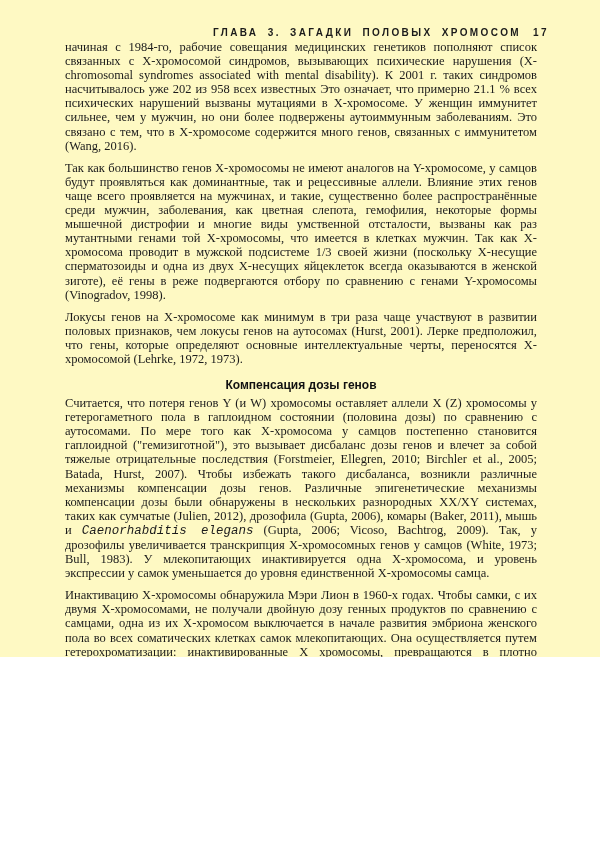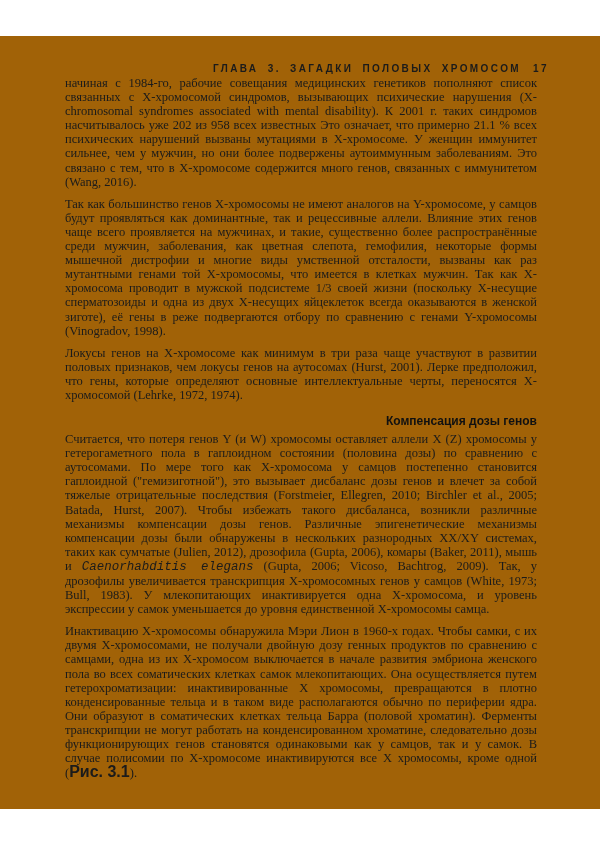"ГЛАВА 3. ЗАГАДКИ ПОЛОВЫХ ХРОМОСОМ" .page { background: #a16207 -> #fef9c3; height: 773px -> 657px; margin-top: 36px -> none }
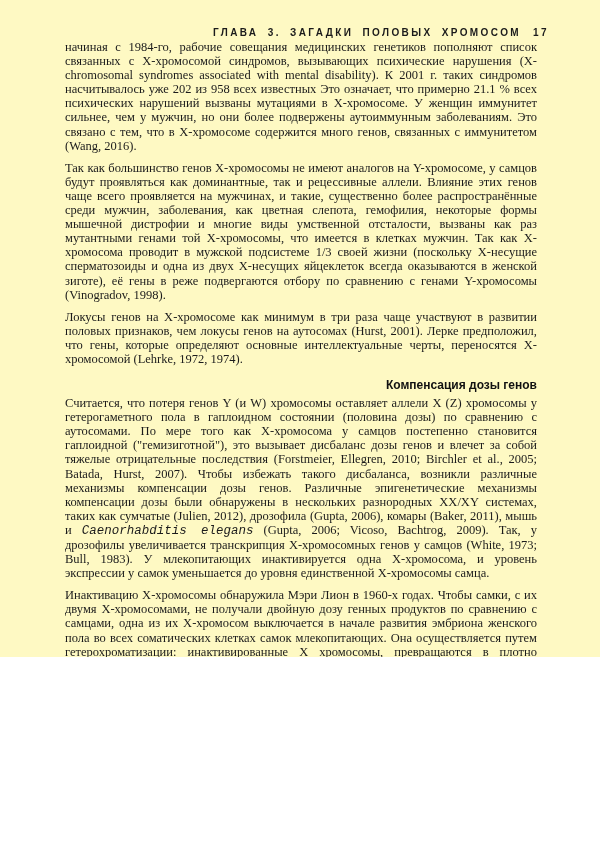"Локусы генов на Х-хромосоме как" p.para { text: 1974 -> 1973 }
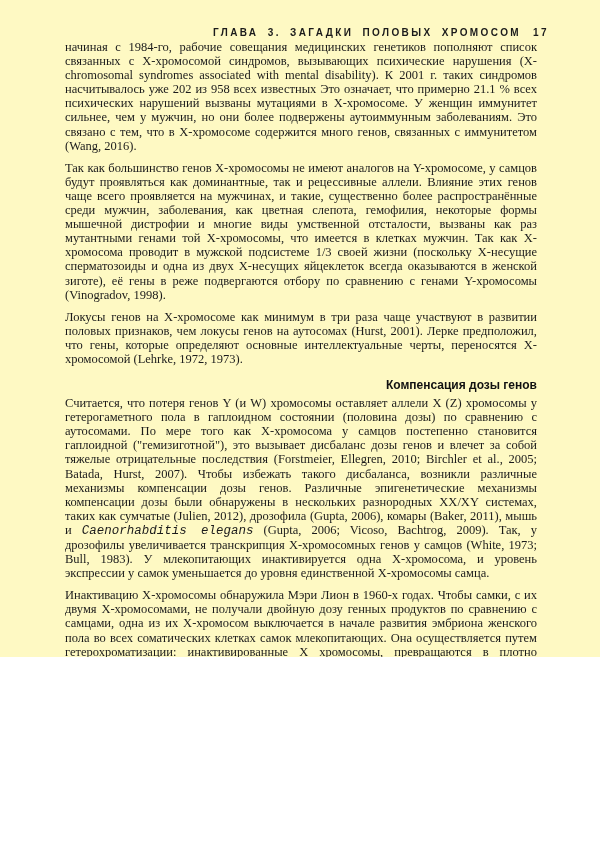"Компенсация дозы генов" .subhead { text-align: right -> center }
